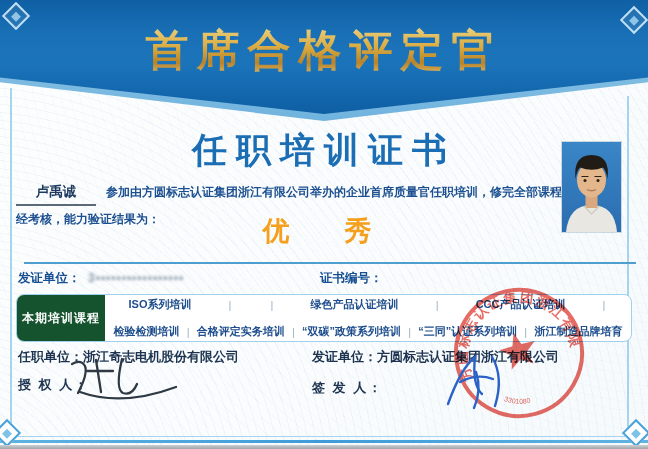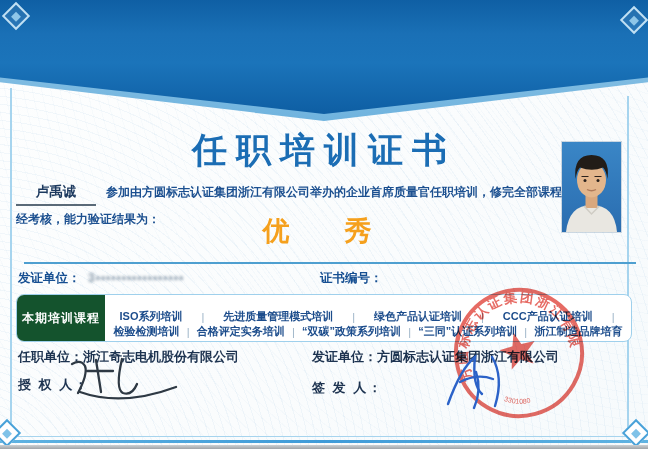"首席合格评定官" div.banner-title { html: none -> <div>首席合格评定官</div> }
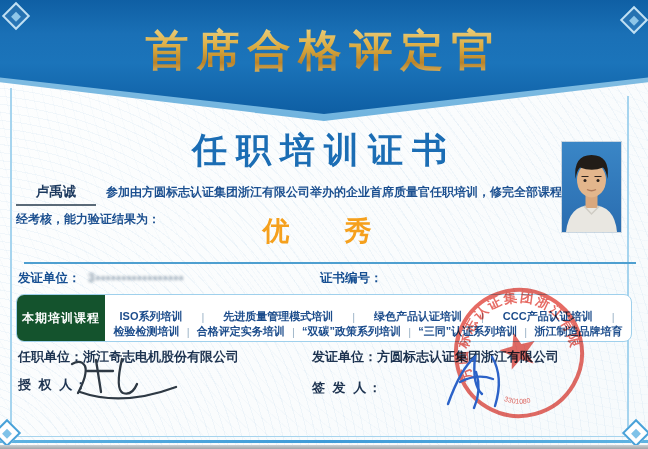"ISO系列培训" .courses-rows { justify-content: flex-end -> space-between }
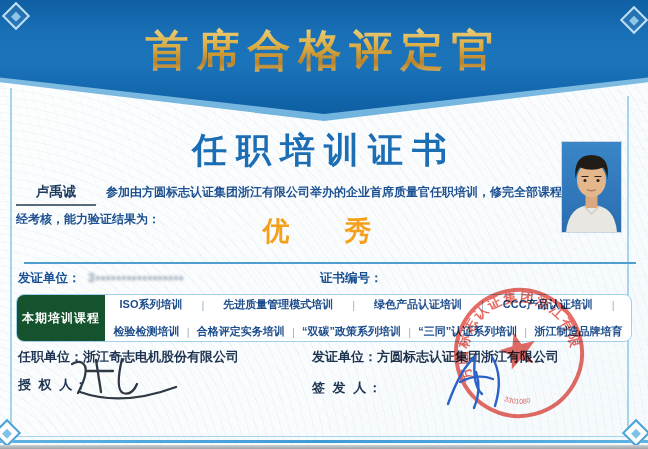"先进质量管理模式培训" span.course-item { html: <span>先进质量管理模式培训</span> -> none }
